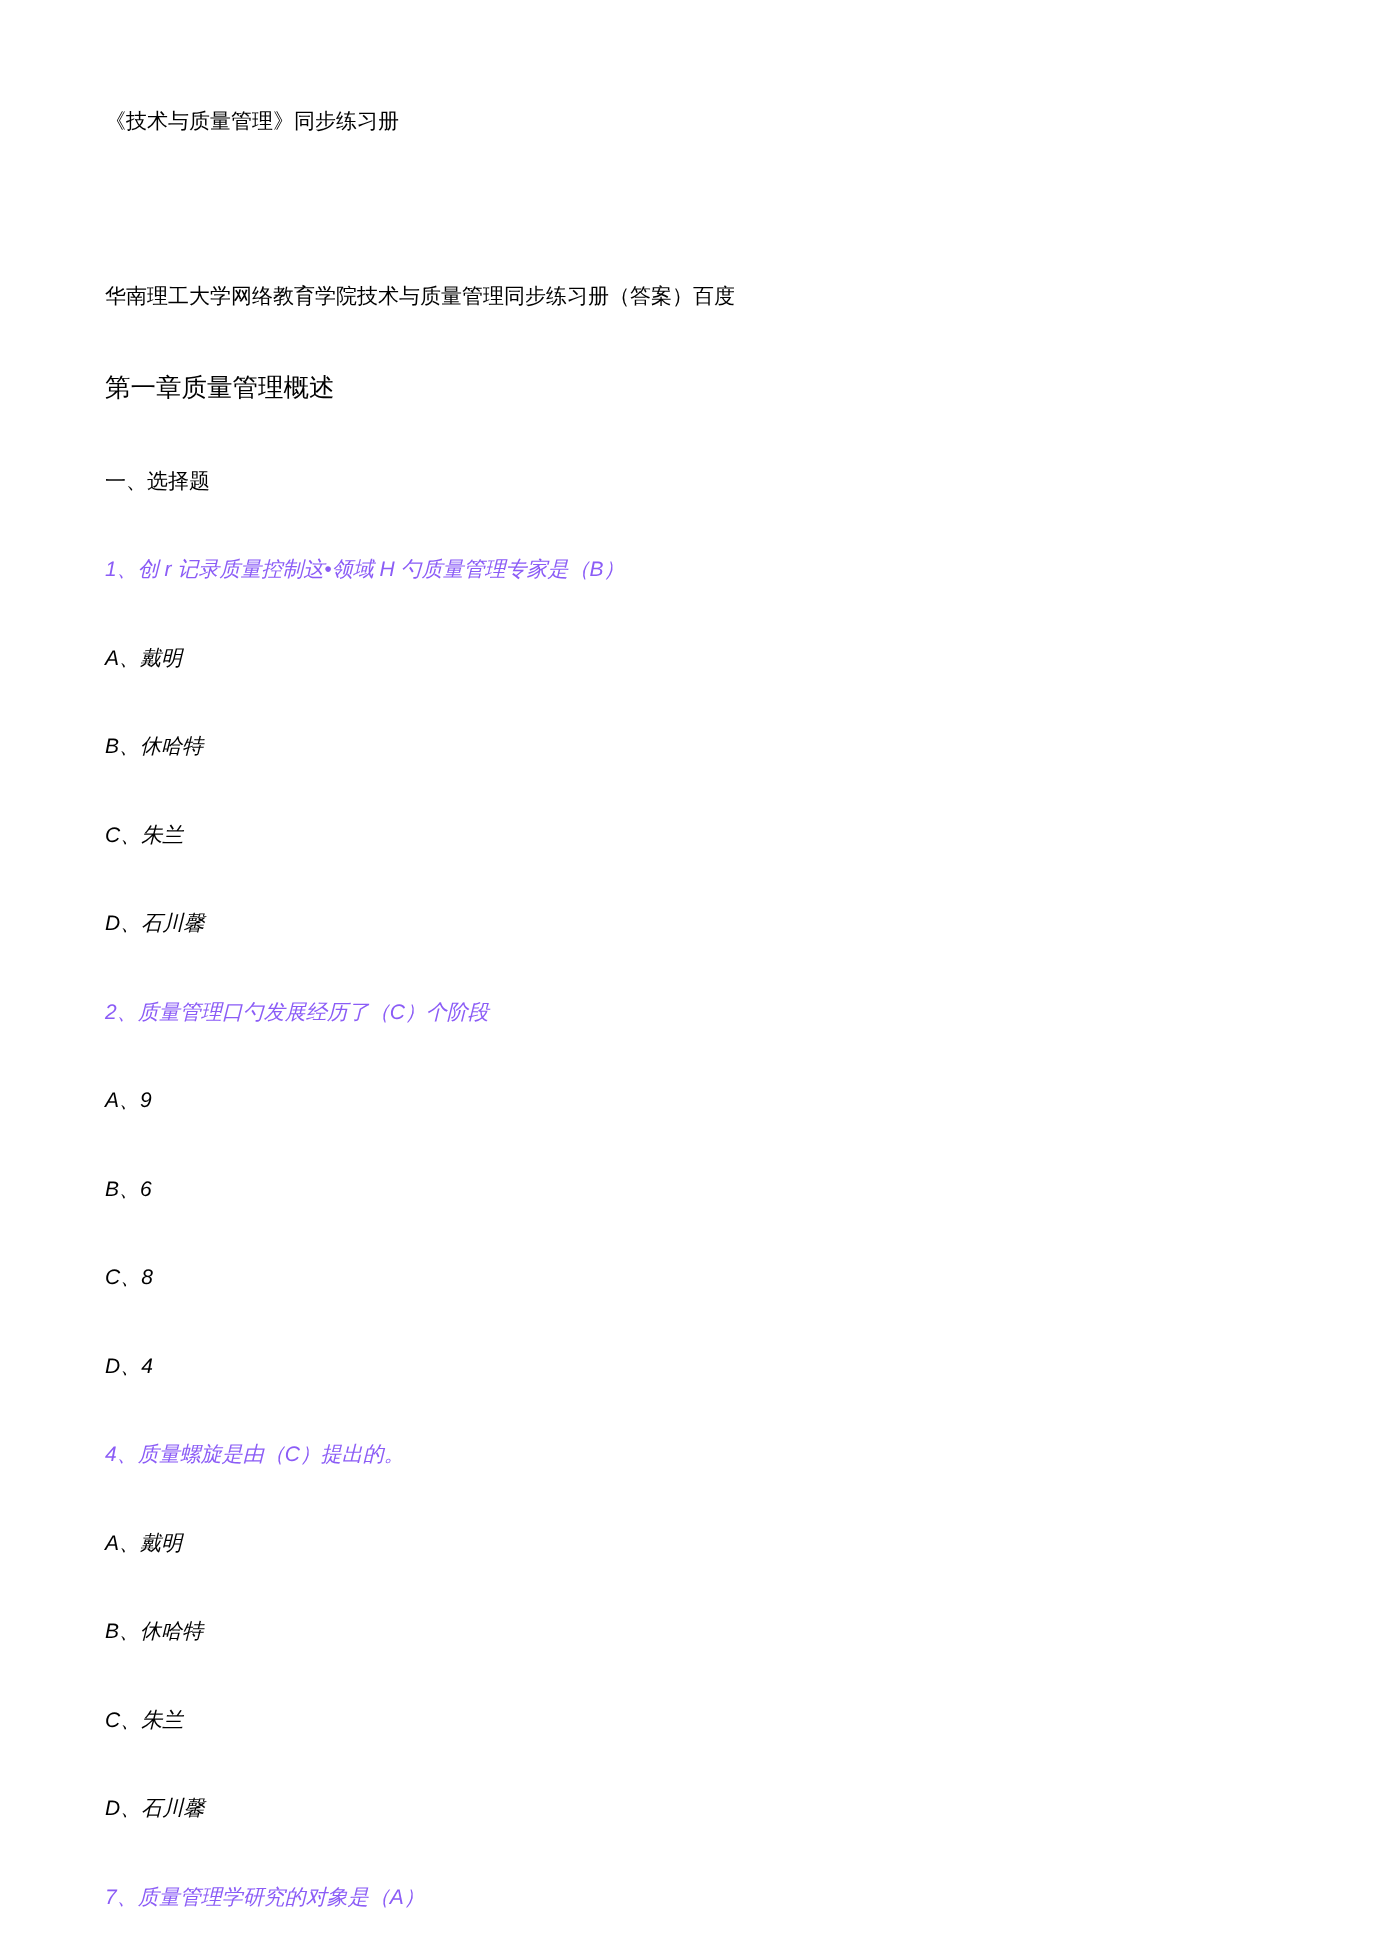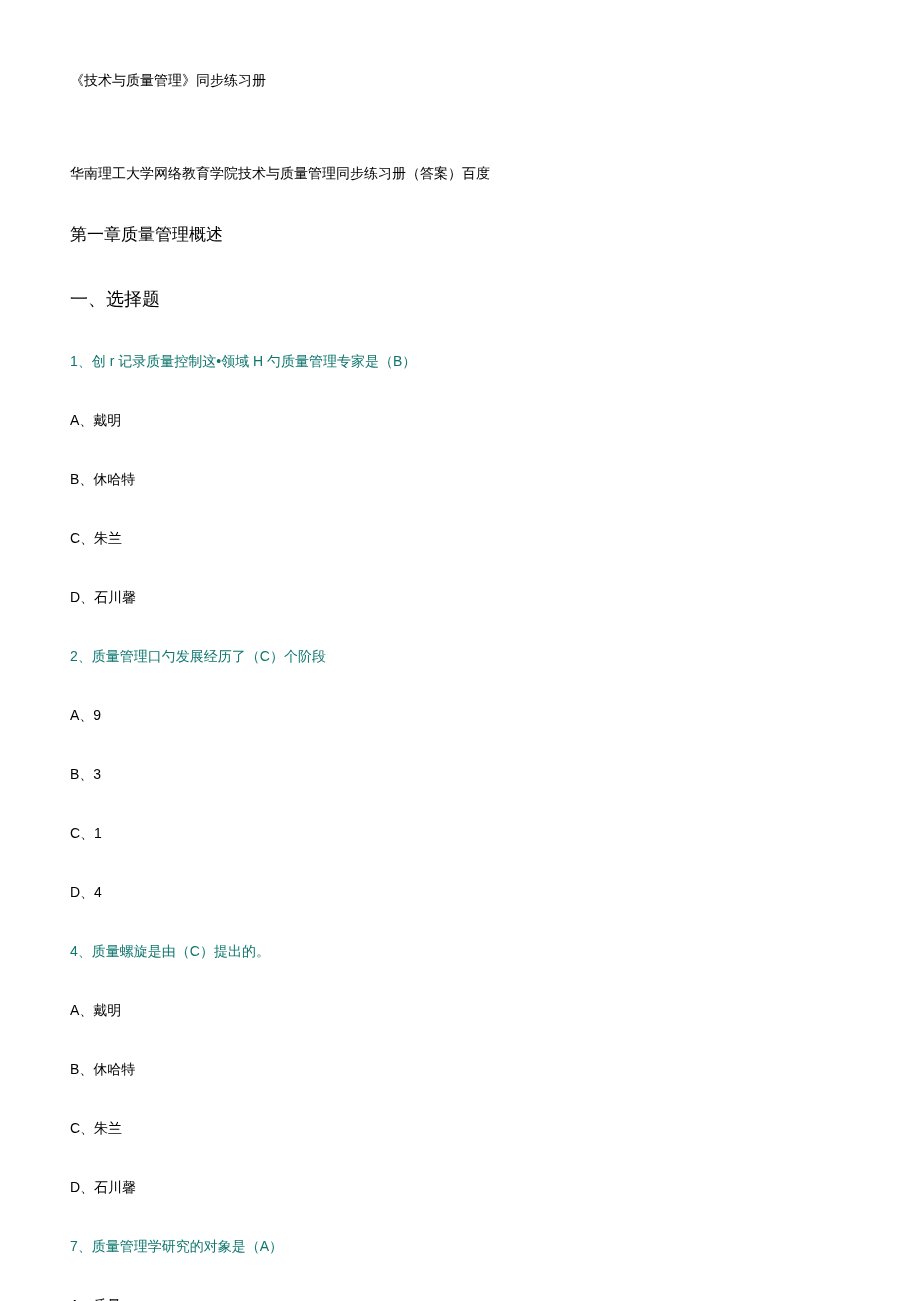"《技术与质量管理》同步练习册" .gap-large { margin-bottom: 72px -> 96px }
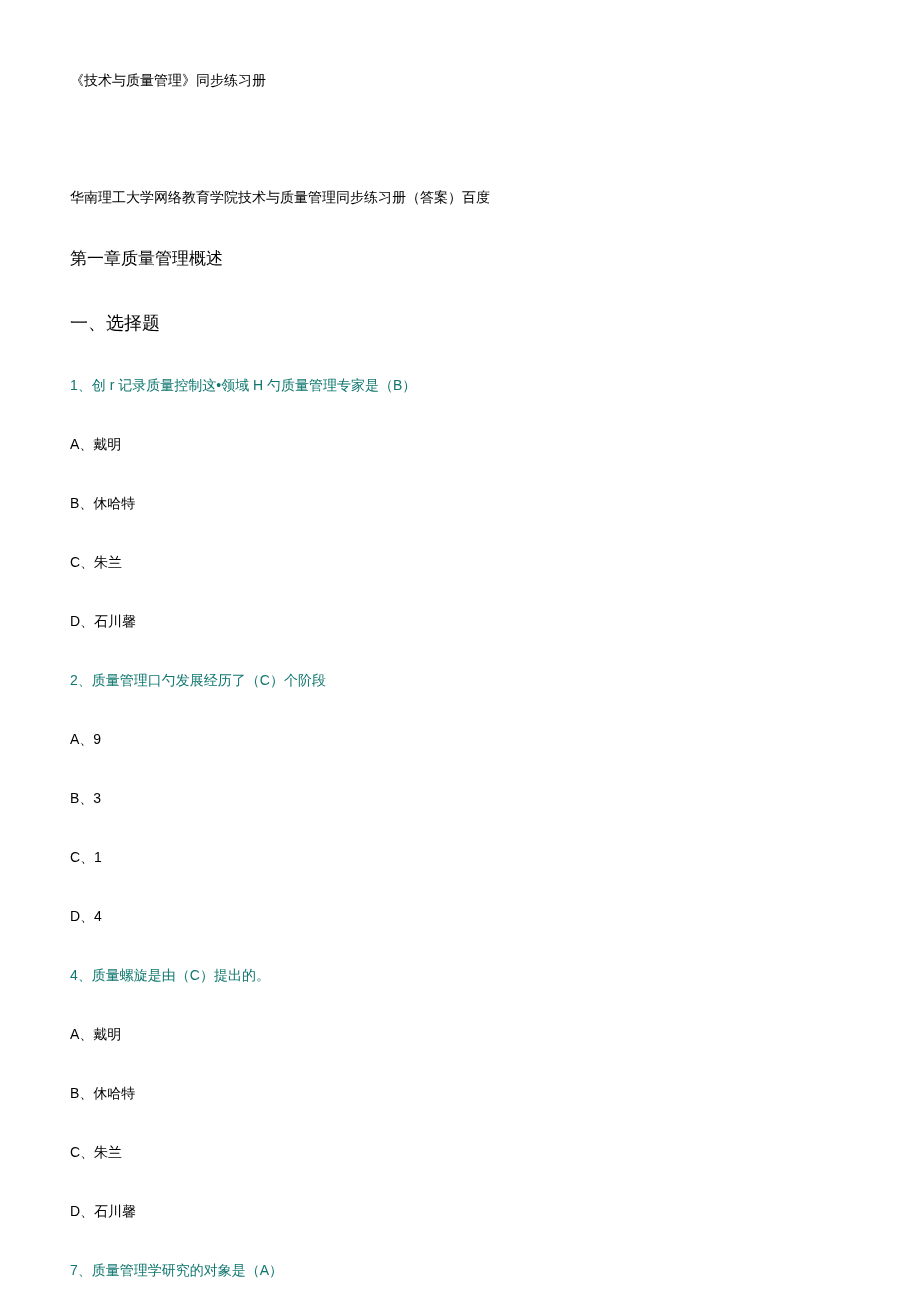"一、选择题" .section { font-size: 18px -> 14px }
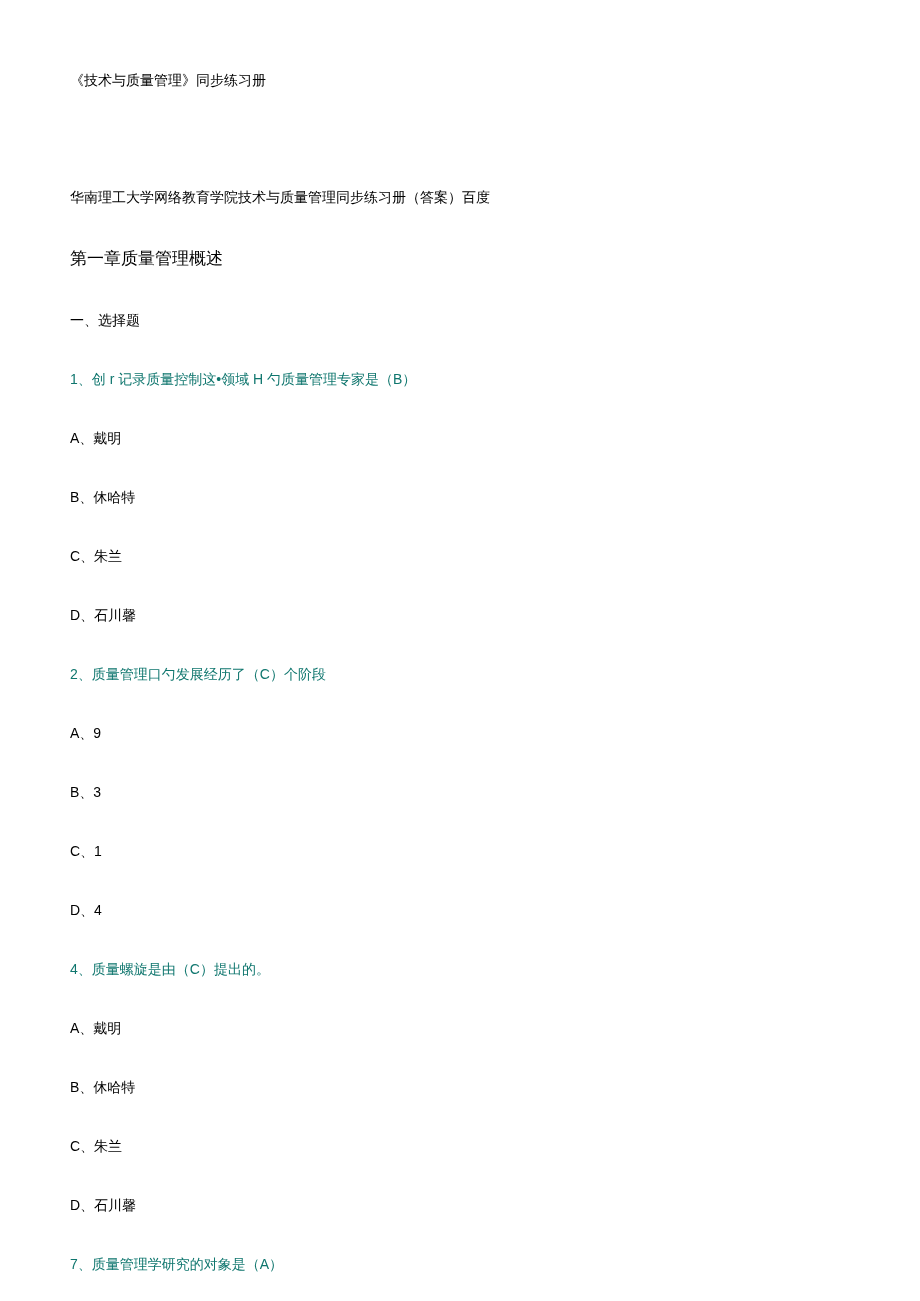"1、创 r 记录质量控制这•领域 H 勺质量管理专家是（B）" .question { color: #0f766e -> #8b5cf6; font-style: none -> italic }
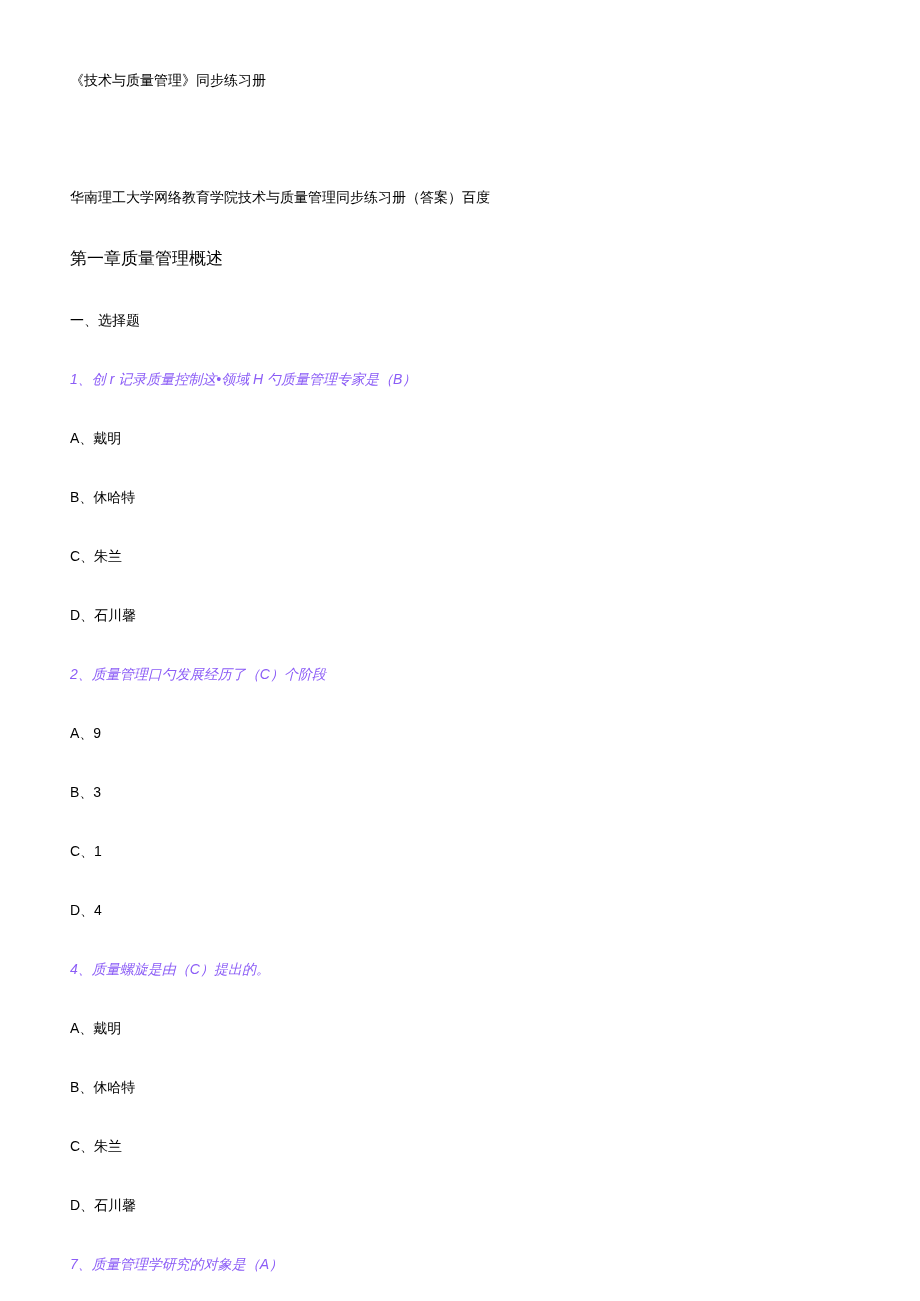"A、戴明" .option { font-style: none -> italic }
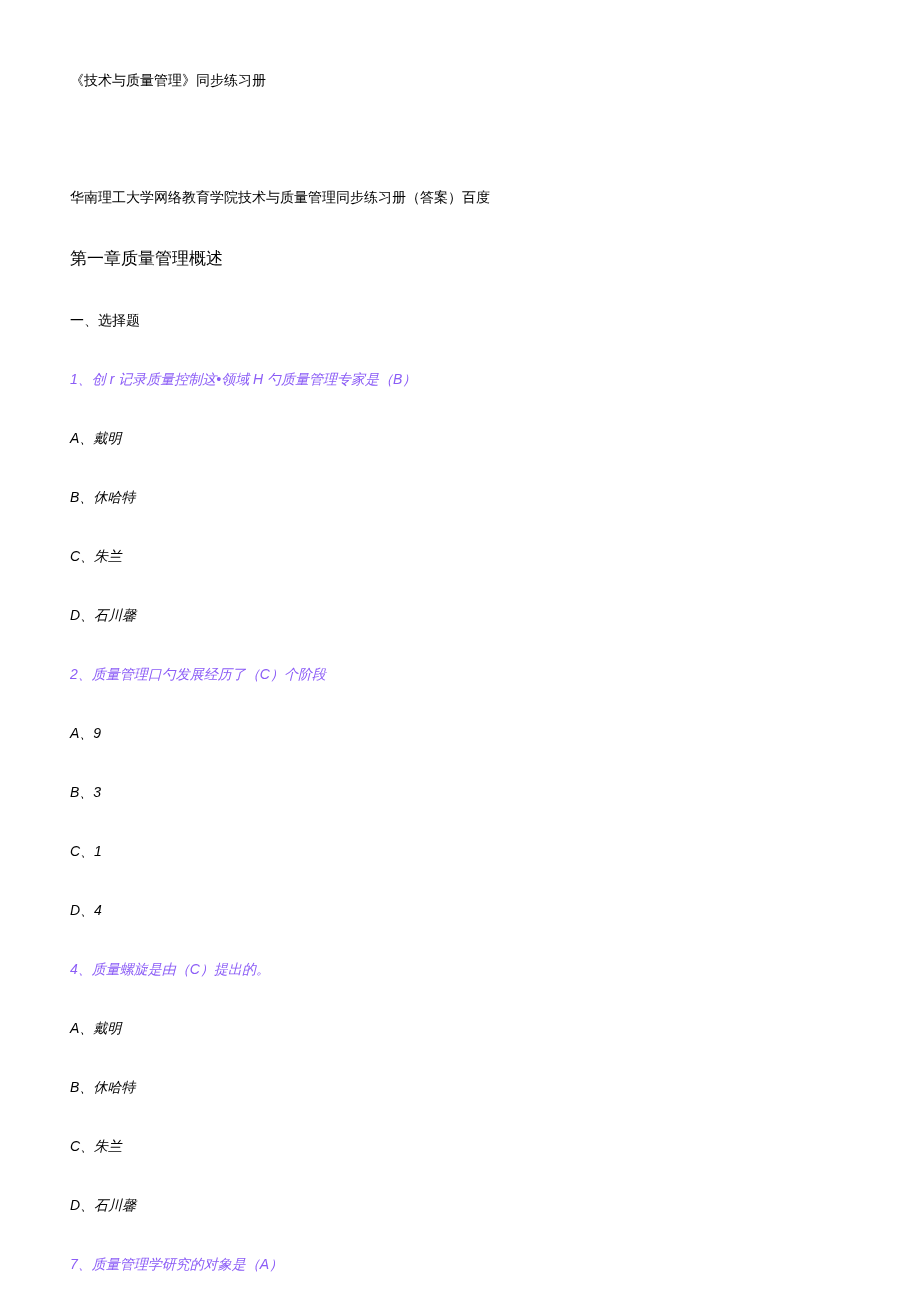"B、3" div.block { text: 3 -> 6 }
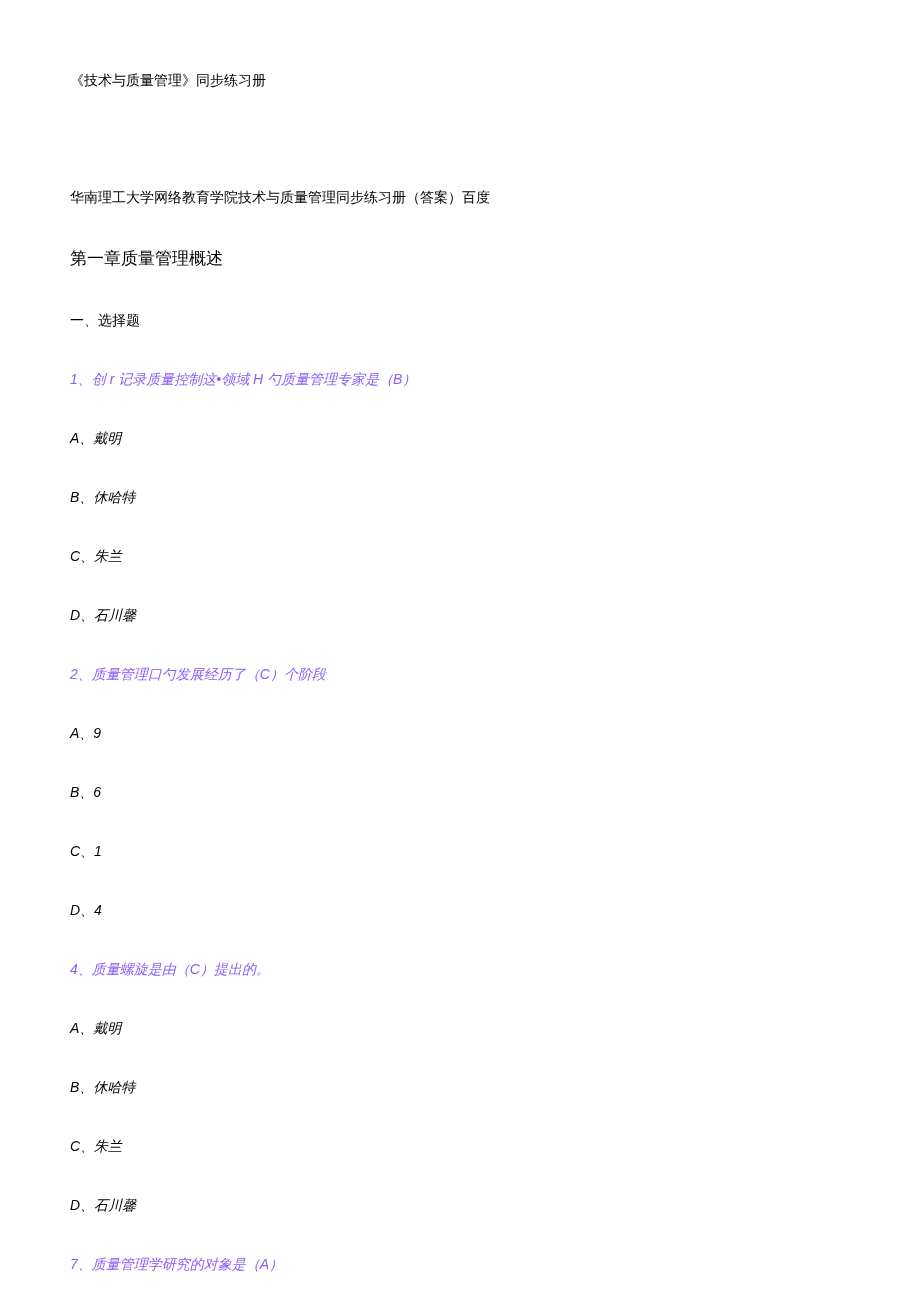"C、1" div.block { text: 1 -> 8 }
